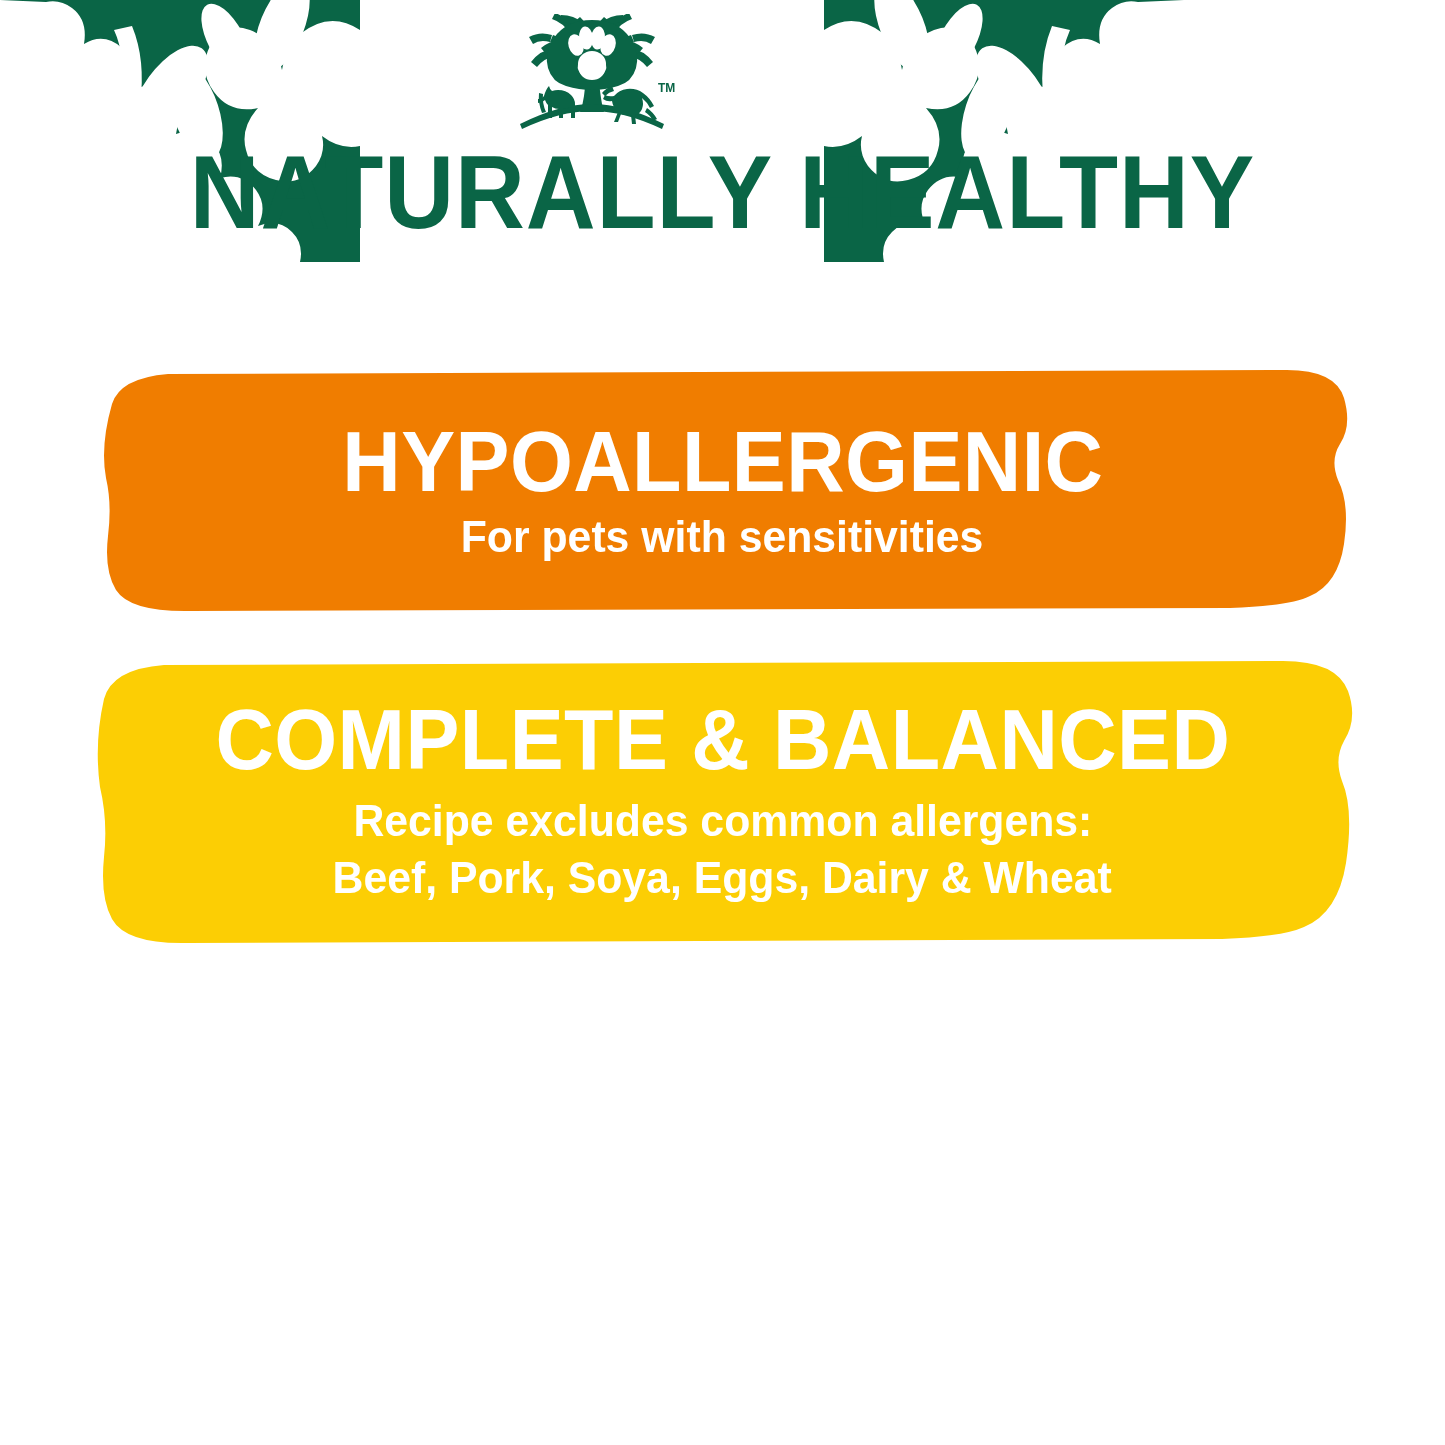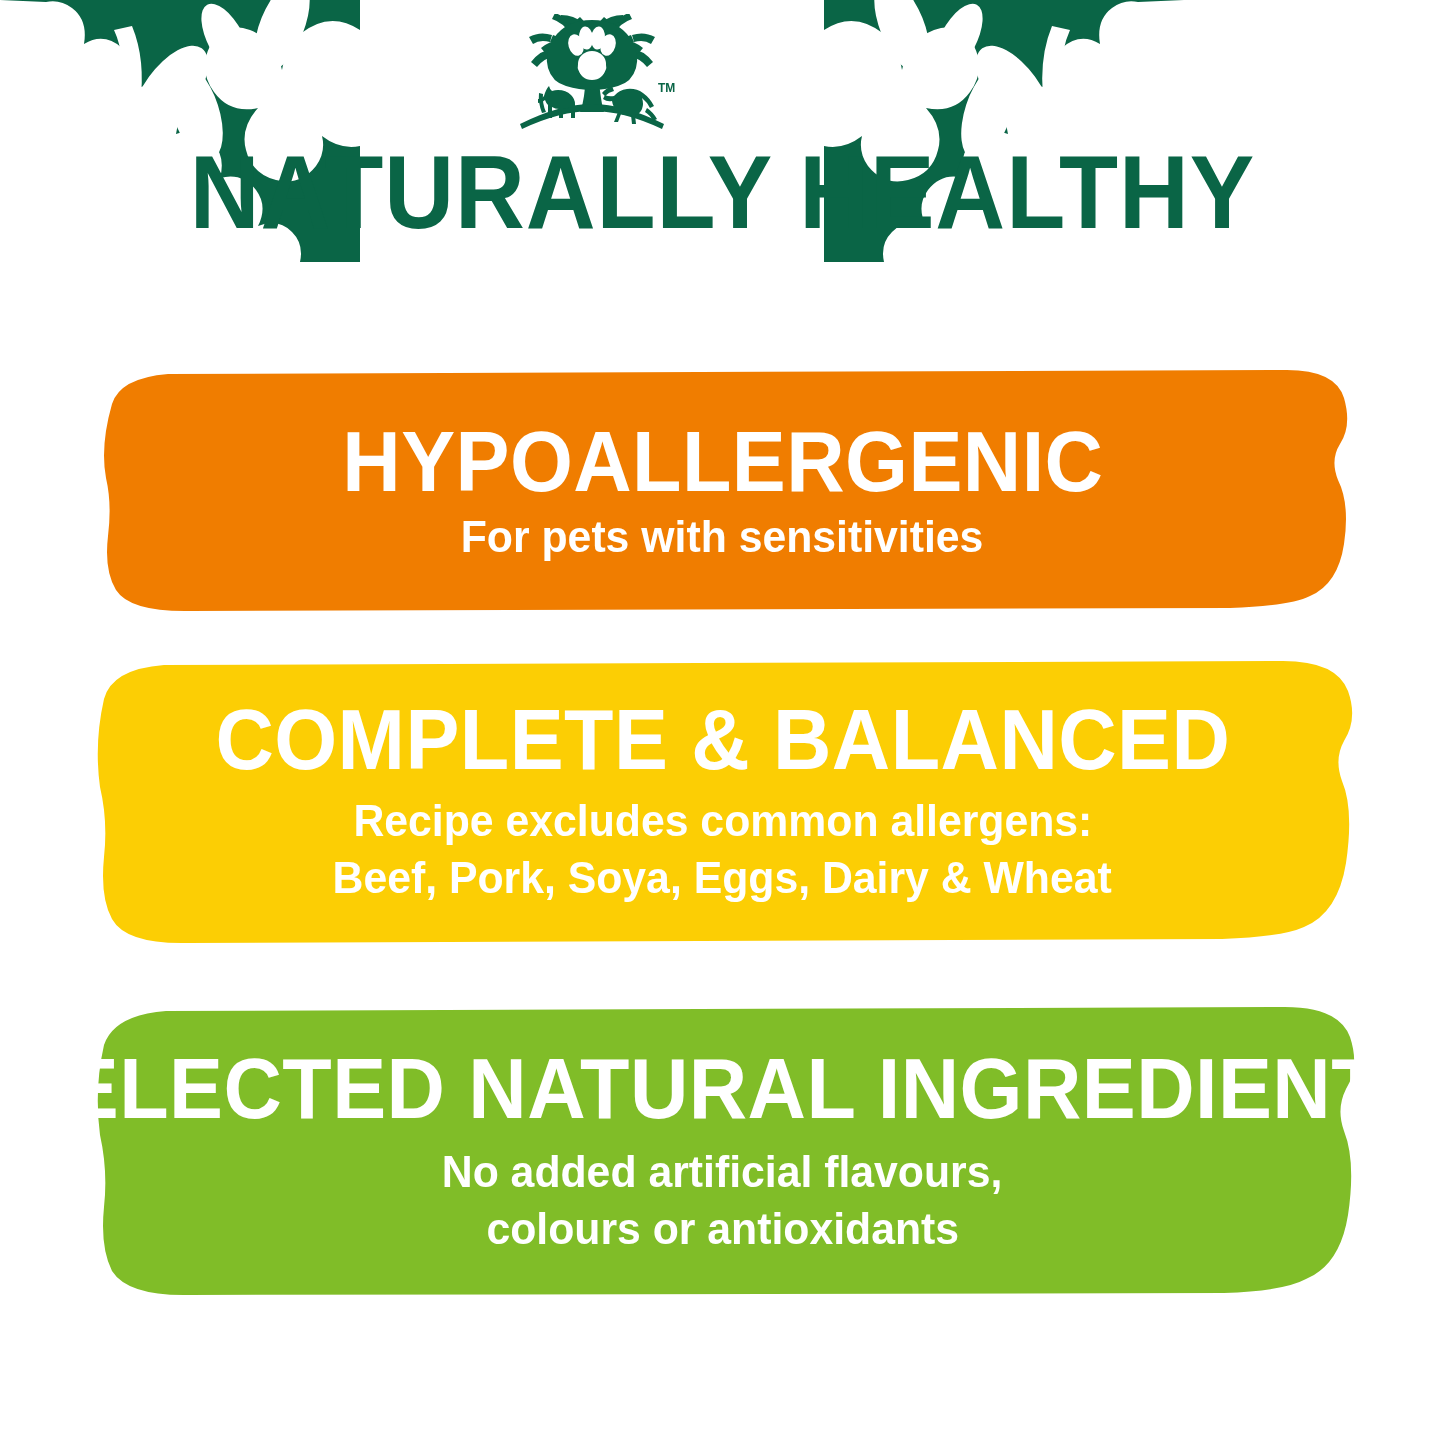"SELECTED NATURAL INGREDIENTS" div.banner { html: <div> <svg> <path></path> </svg> <div> <div>SELECTED NATURAL INGREDIENTS</div> <div>No added artificial flavours,</div> <div>colours or antioxidants</div> </div> </div> -> none }
